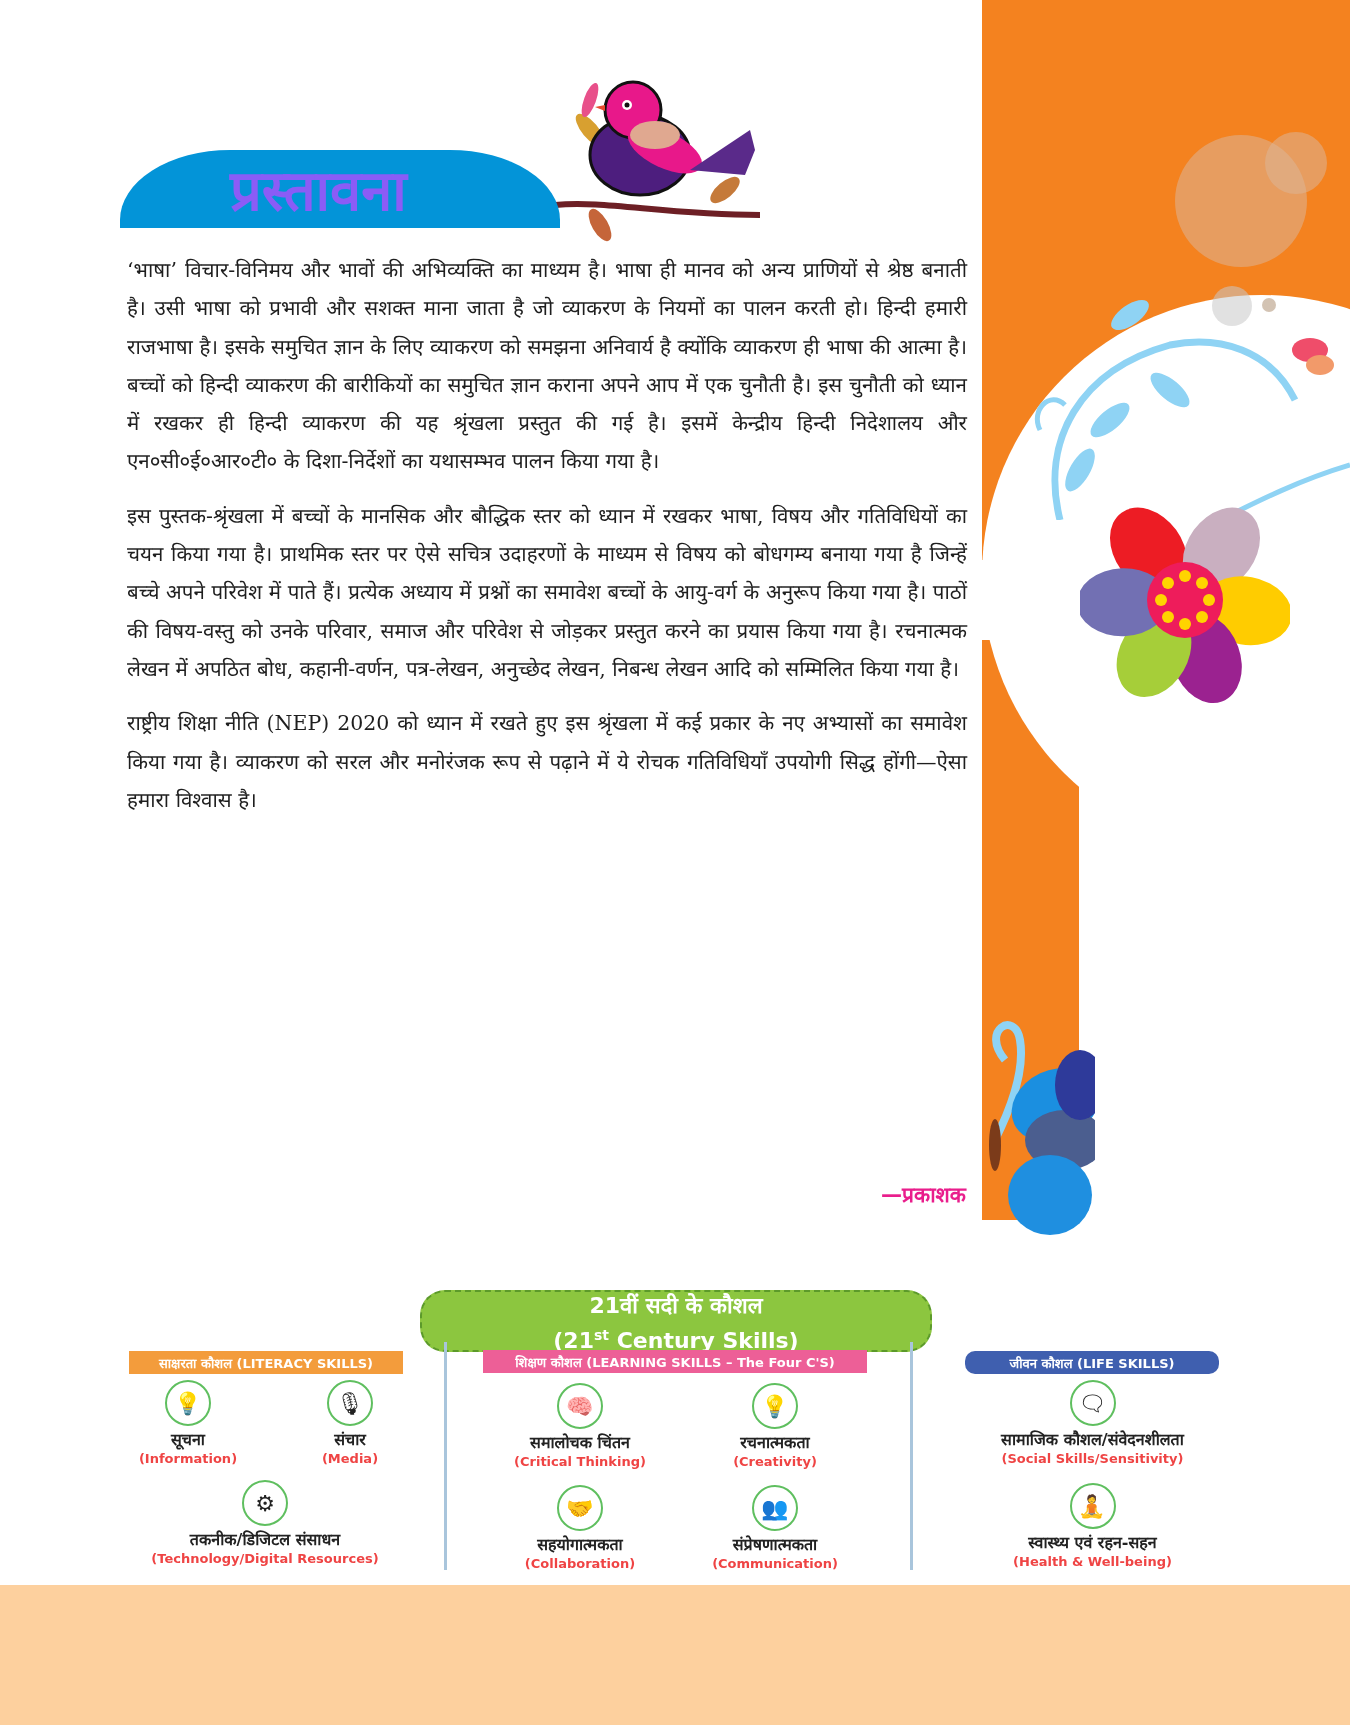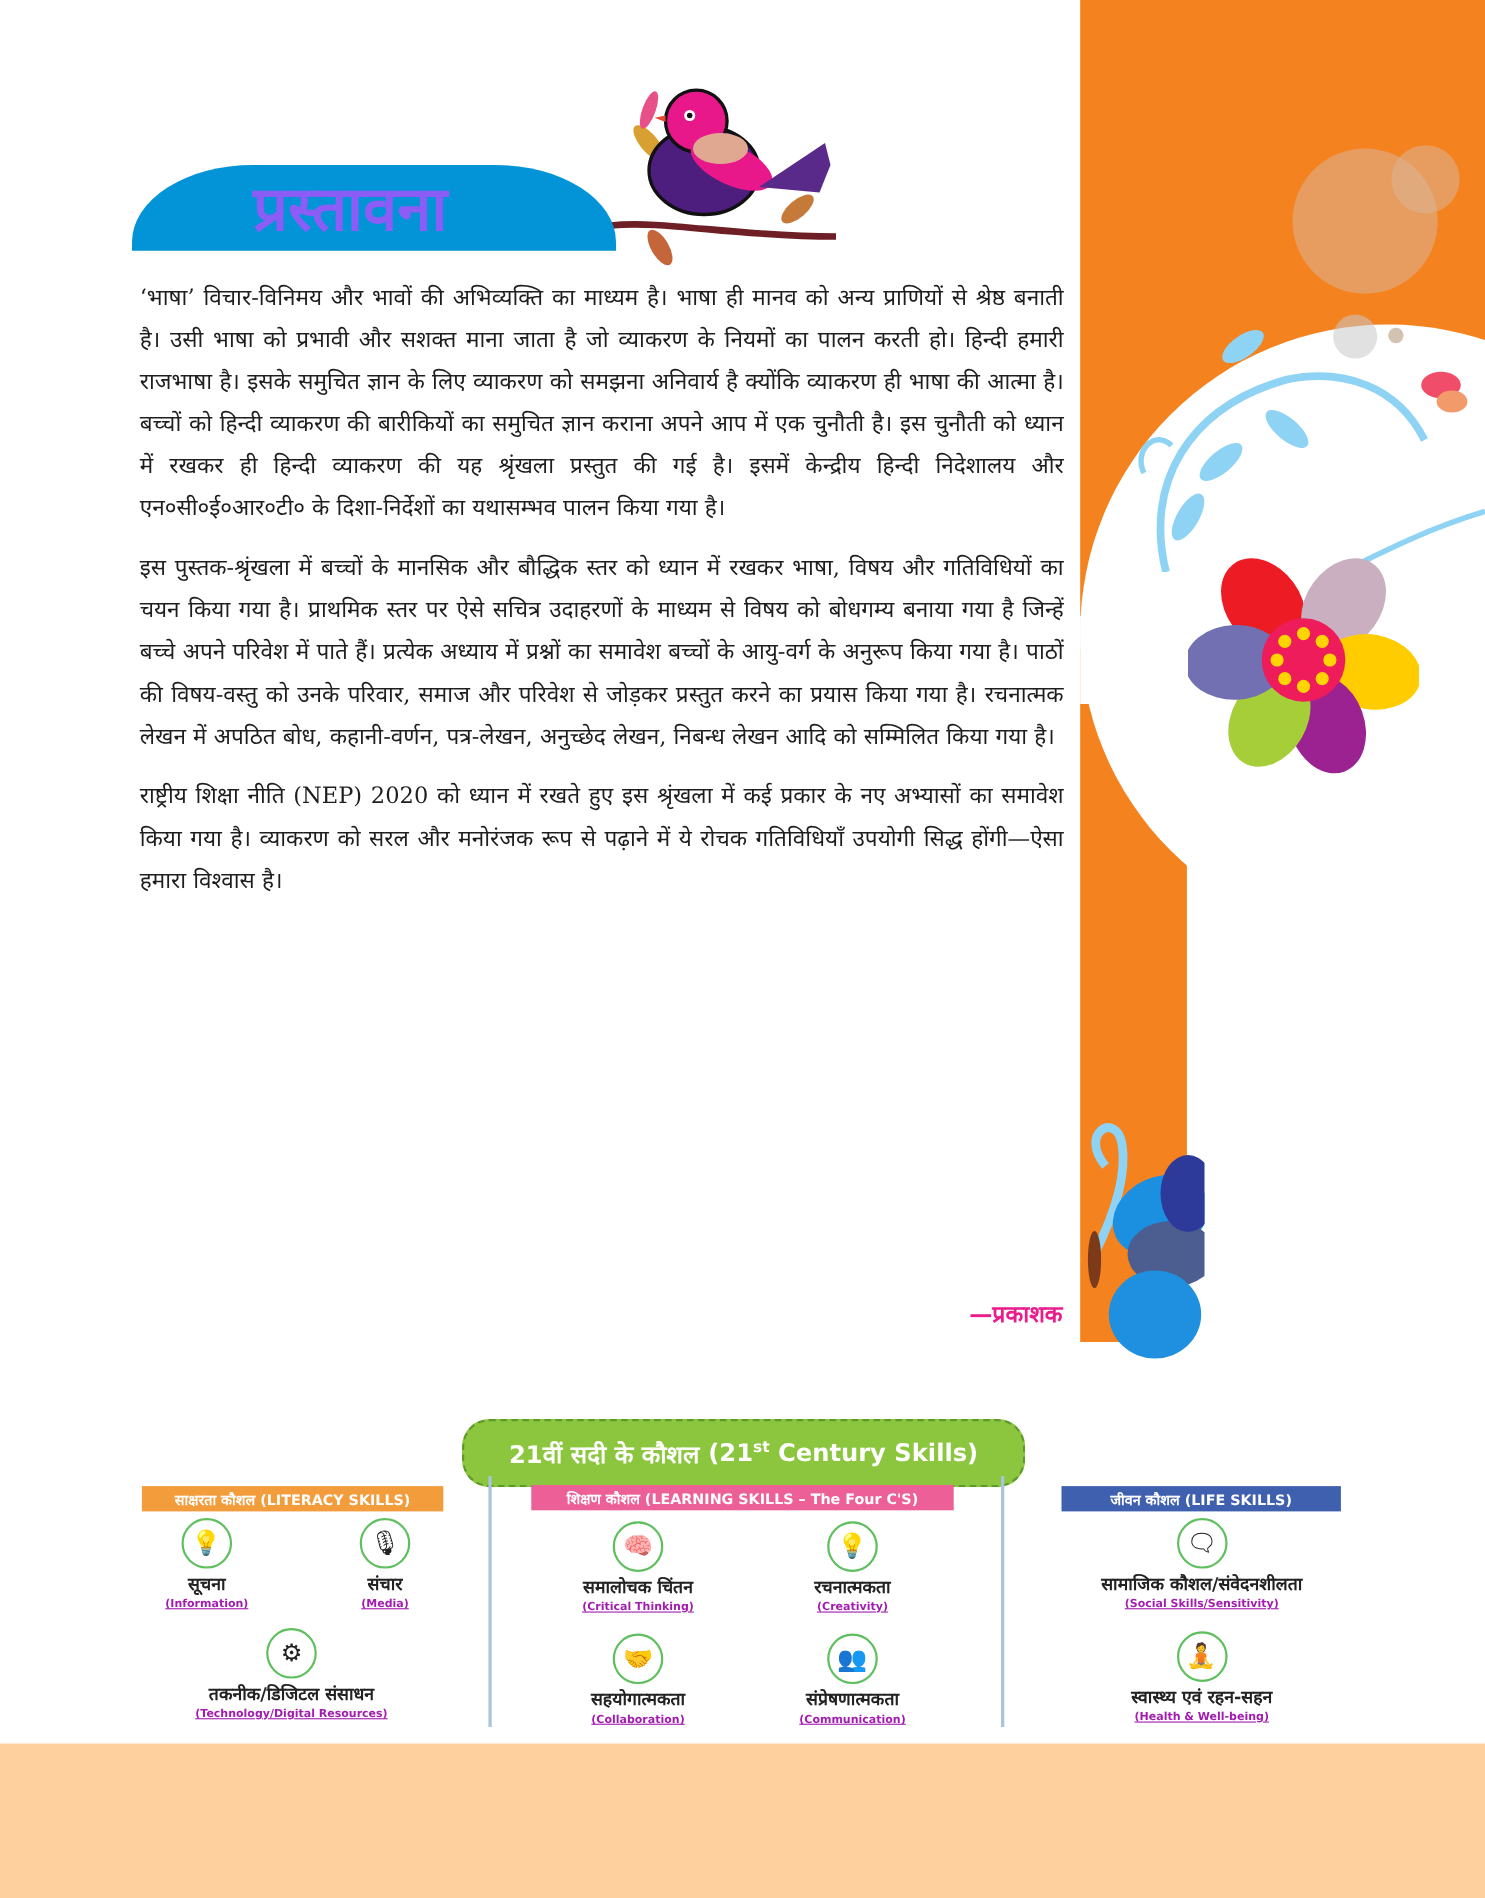"21वीं सदी के कौशल" .skills-title { flex-direction: none -> column }
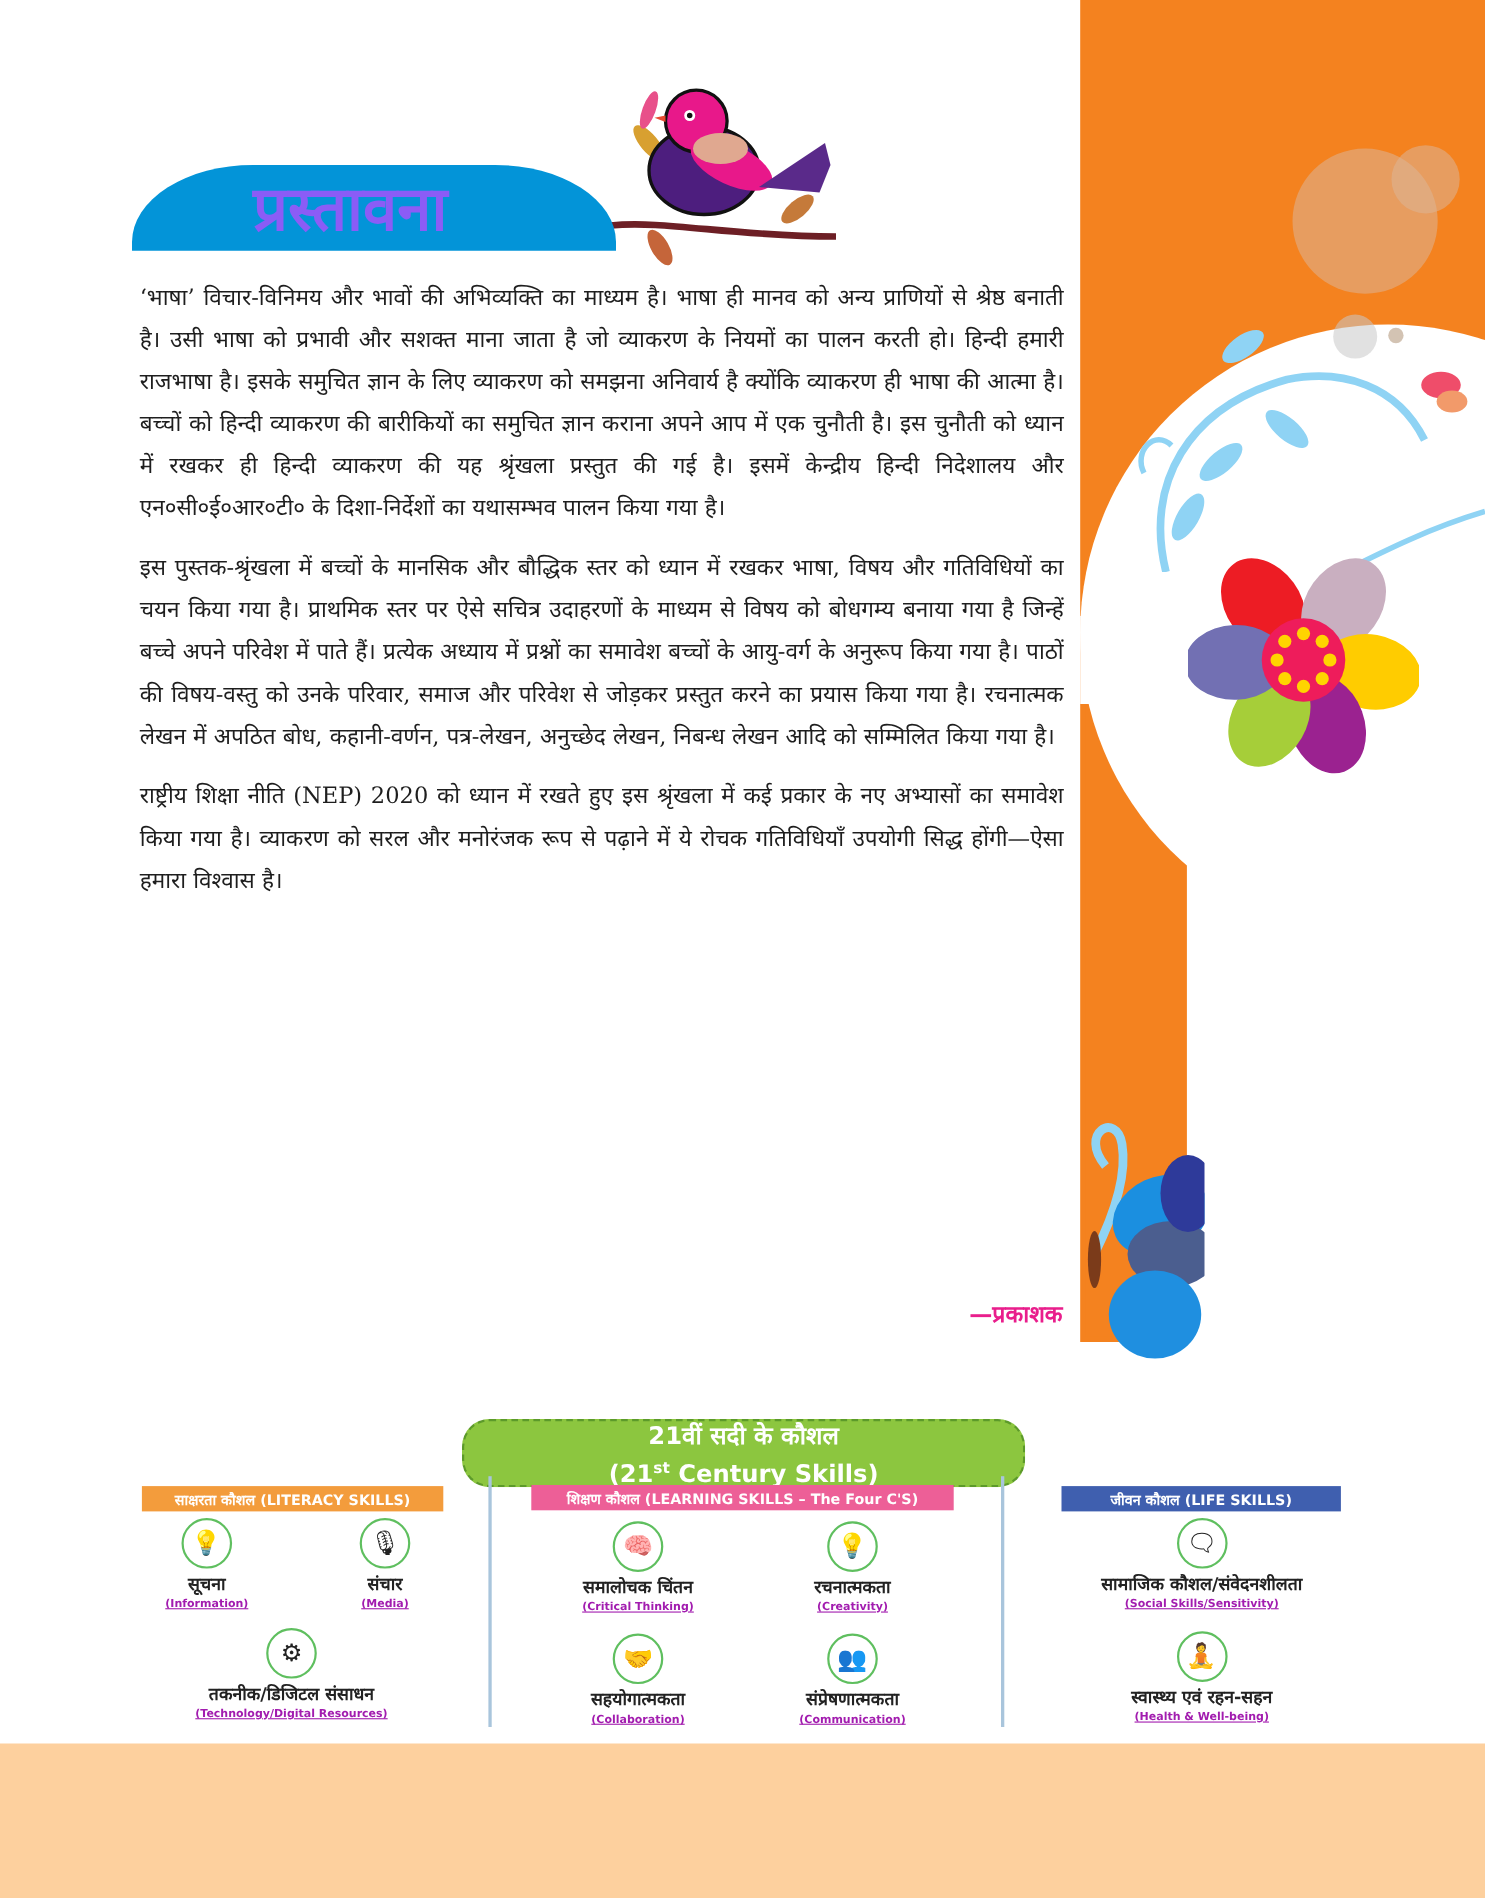"जीवन कौशल (LIFE SKILLS)" .cat-life { border-radius: none -> 10px }
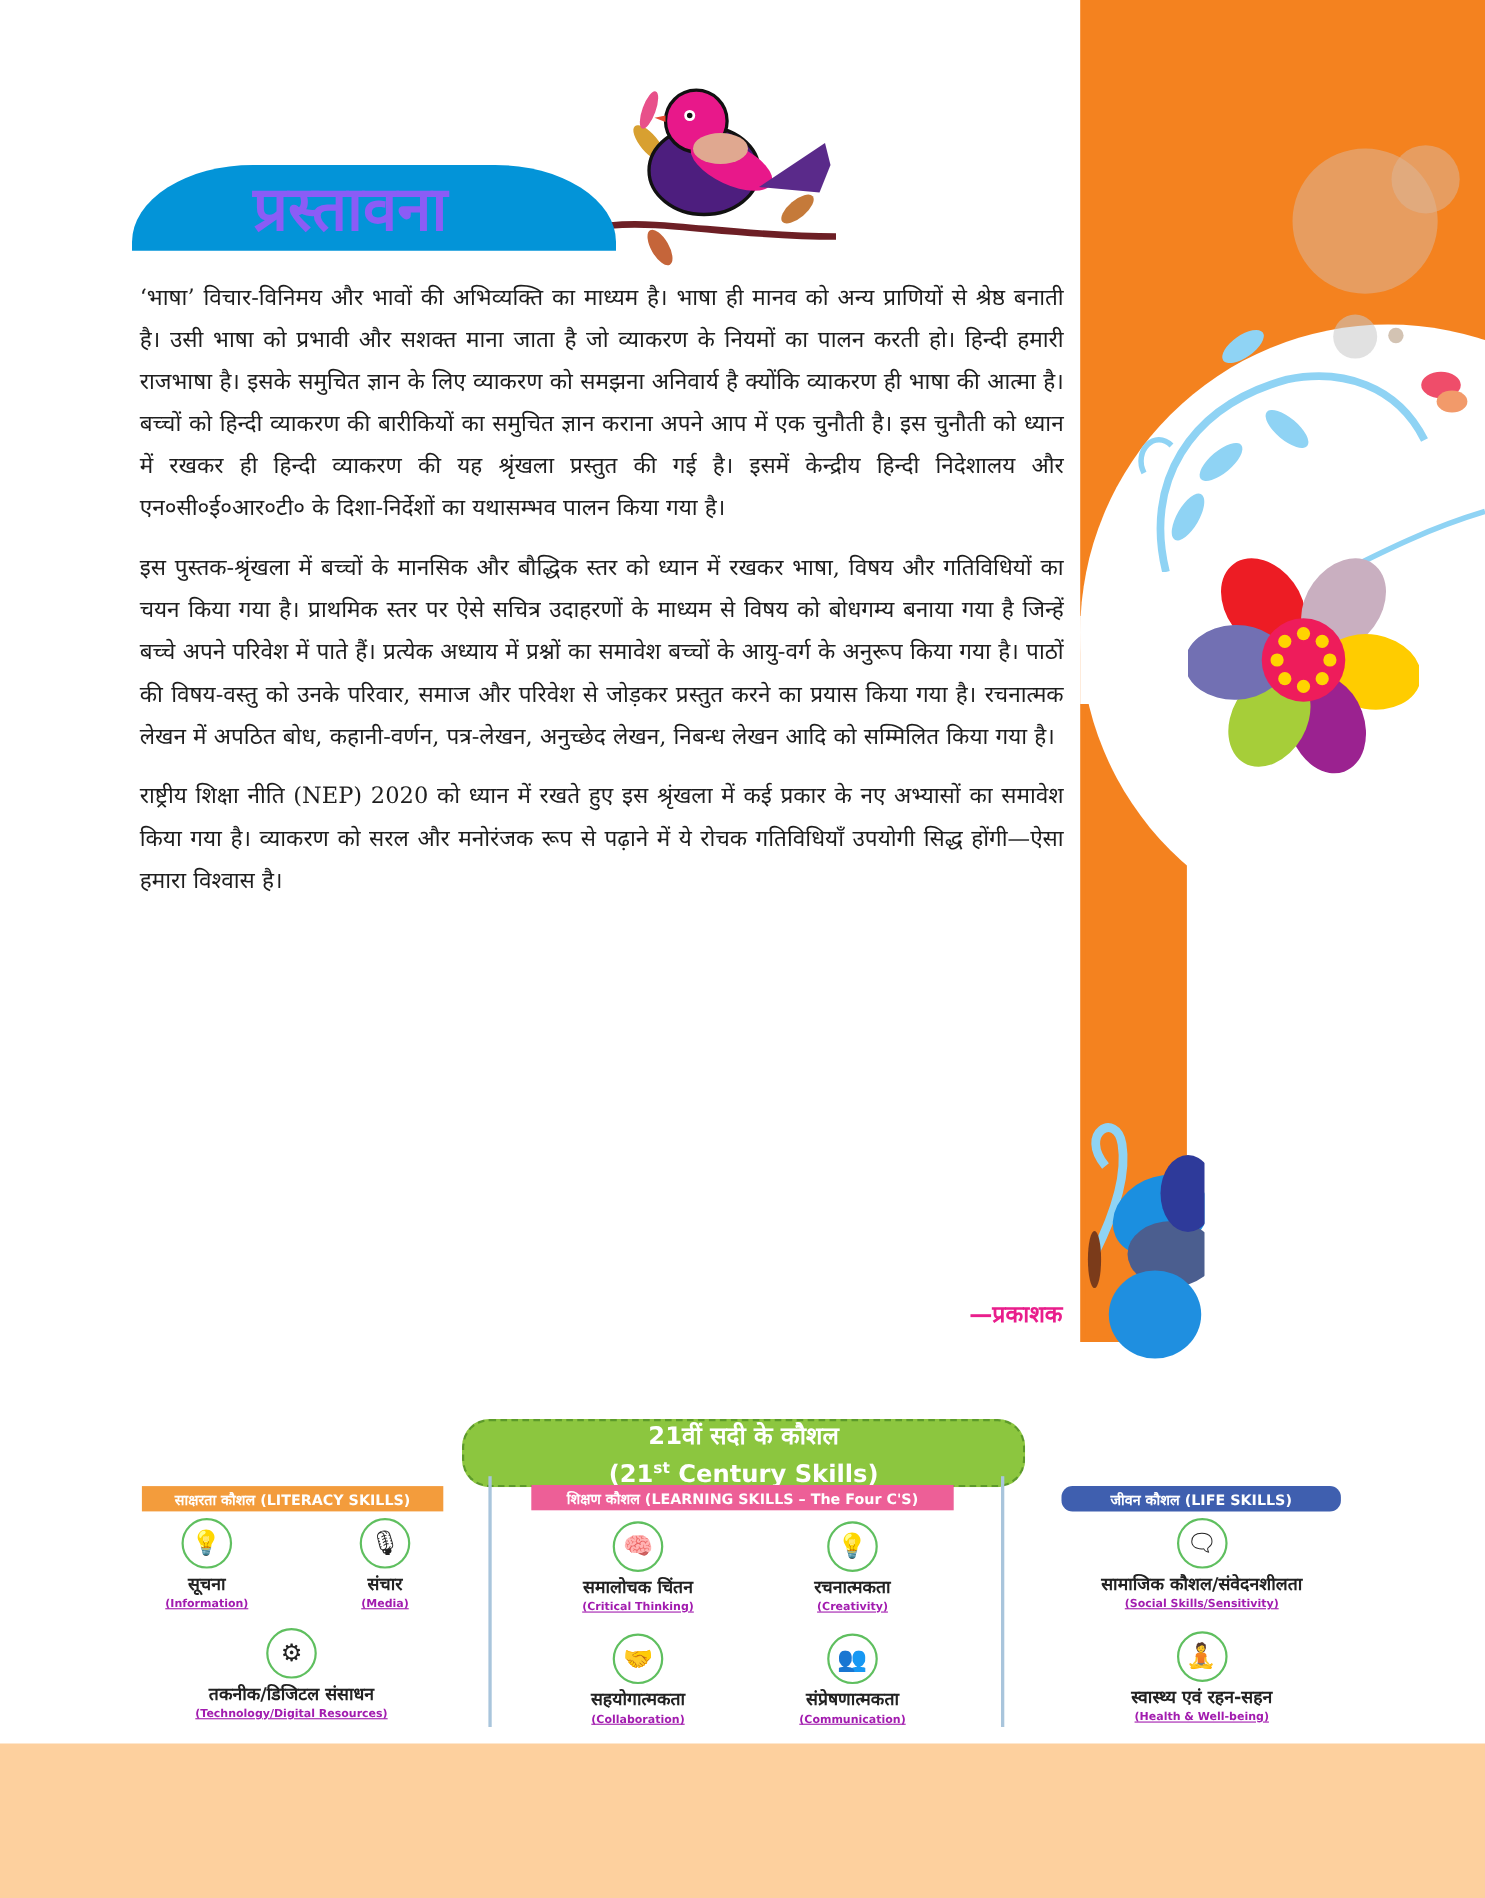"(Information)" .skill .en { color: #a21caf -> #ef4444; font-size: 10px -> 13px; text-decoration: underline -> none }
